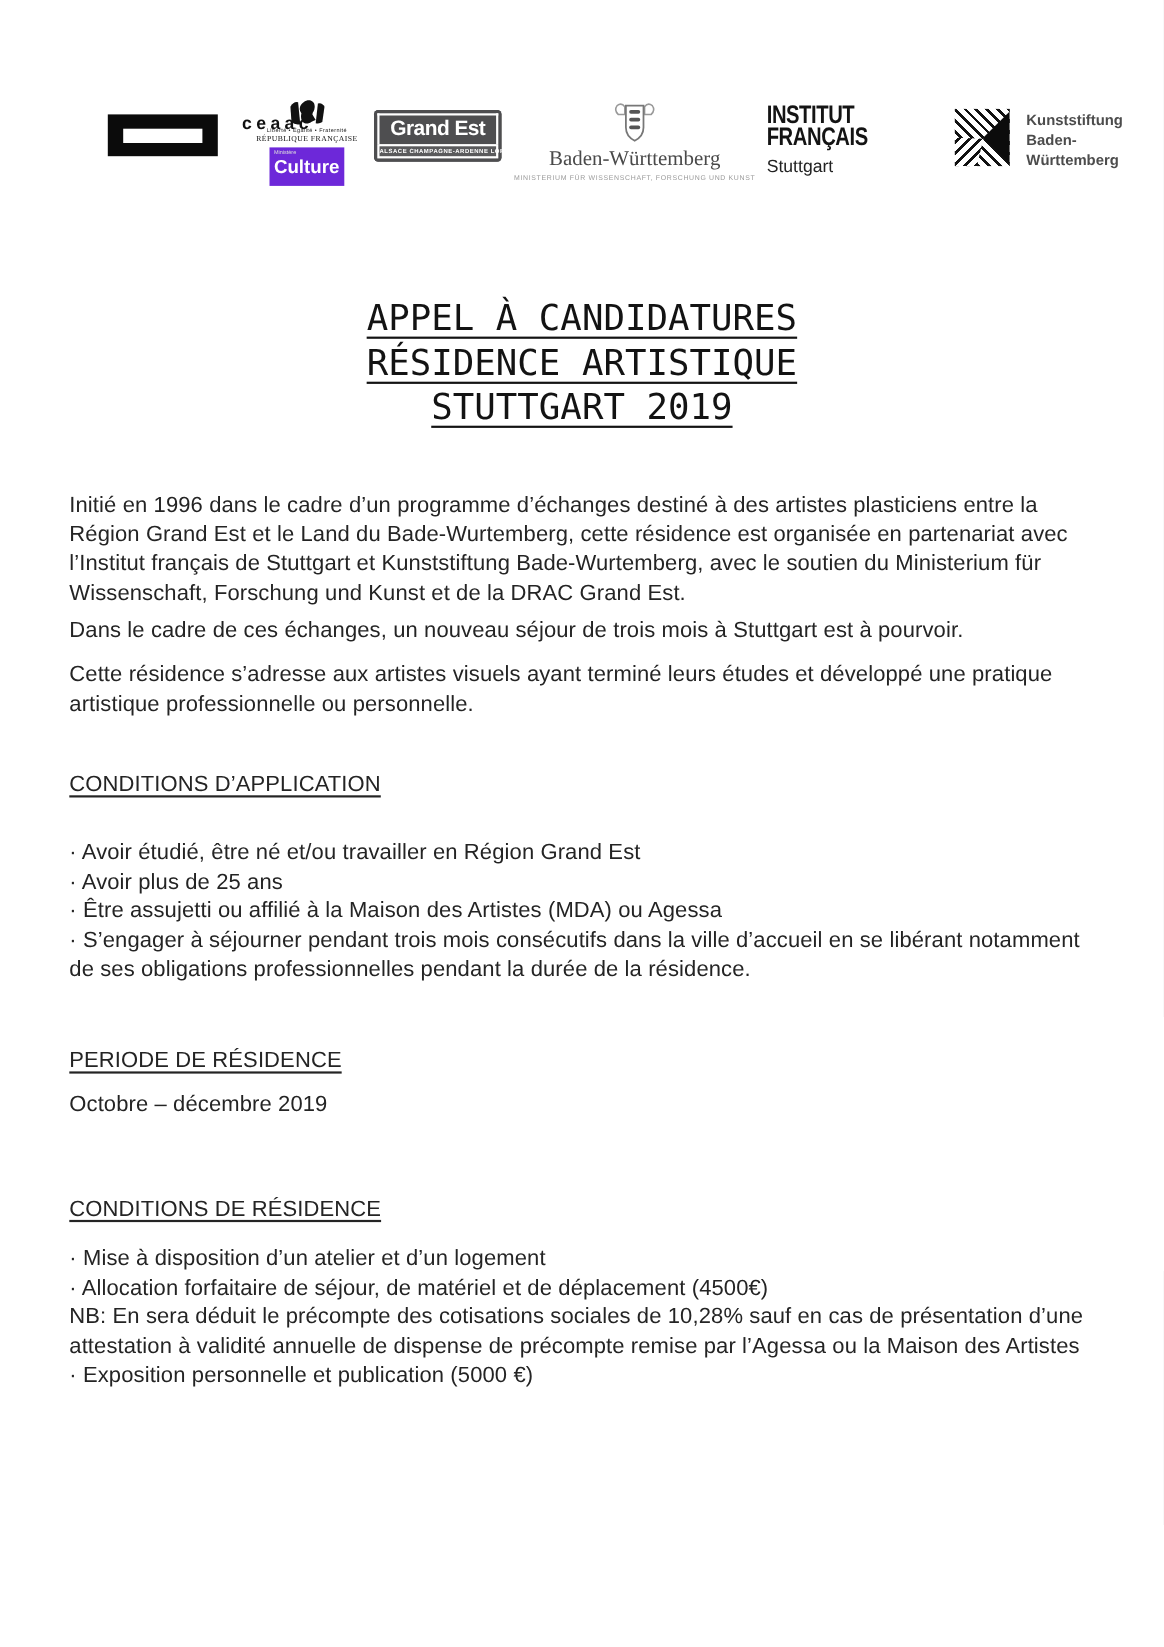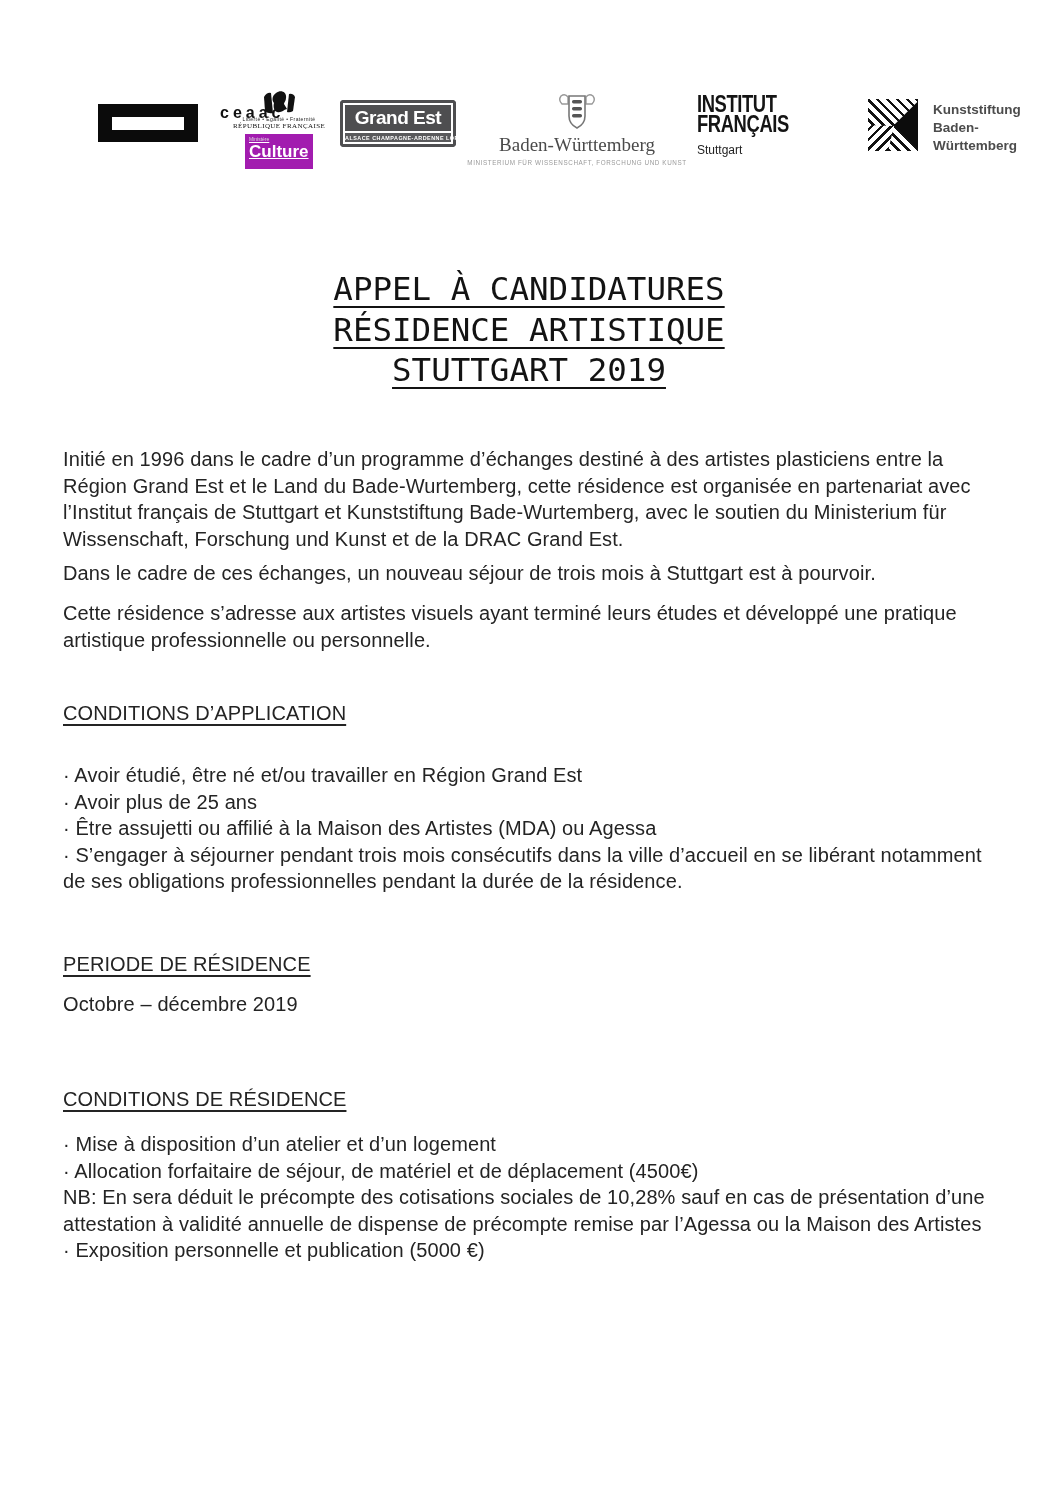"Culture" .culture-block { background: #a21caf -> #6d28d9; text-decoration: underline -> none }
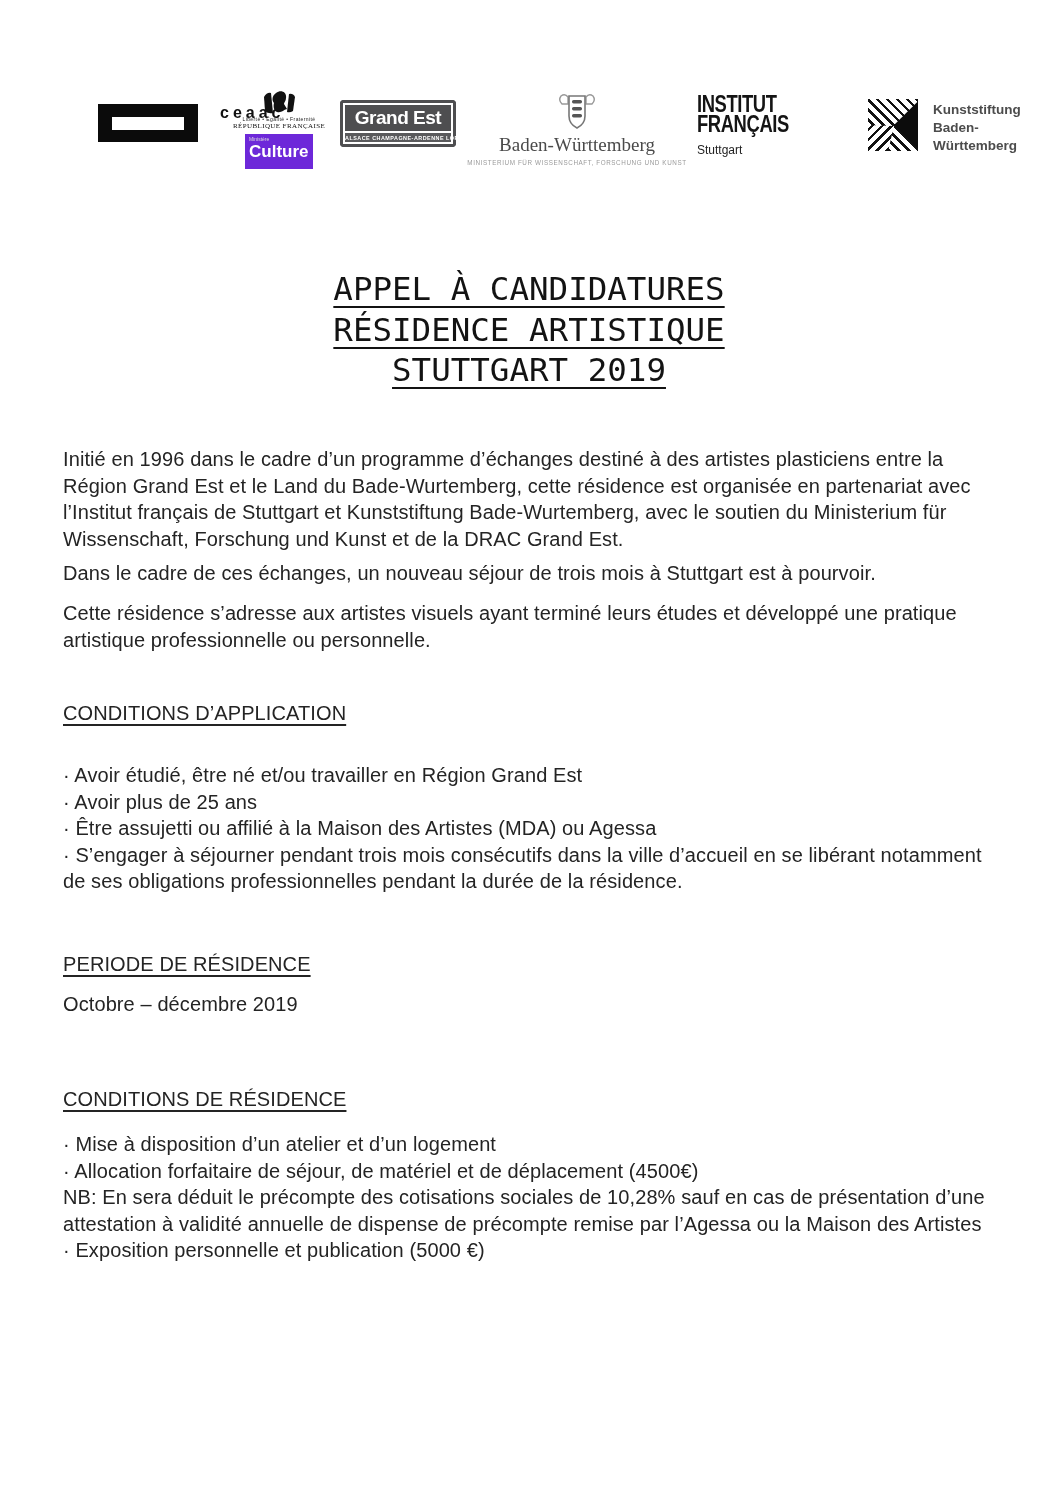"Stuttgart" .institut-city { font-size: 12px -> 16px }
